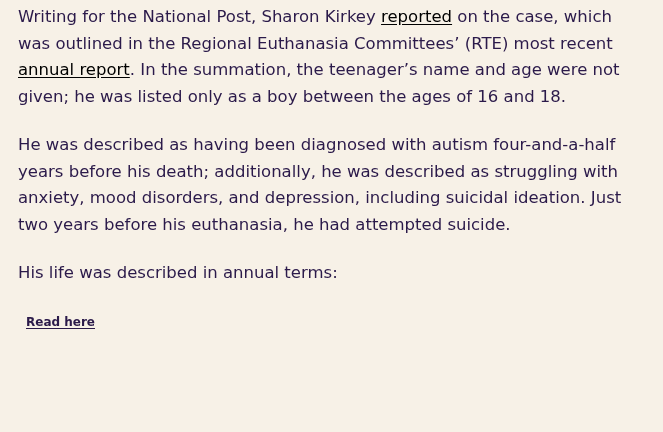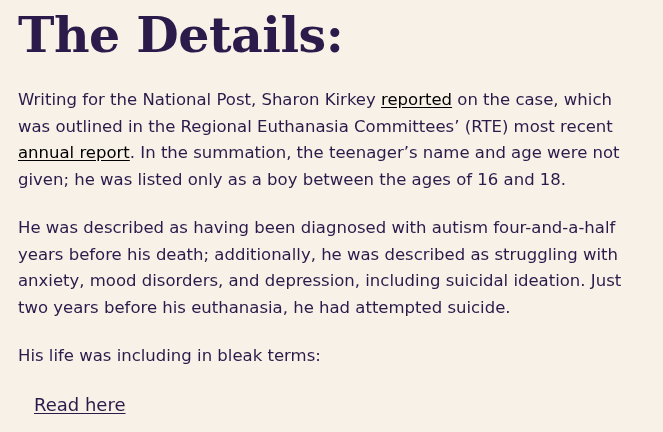"The Details:" h1.headline { html: <h1>The Details:</h1> -> none }
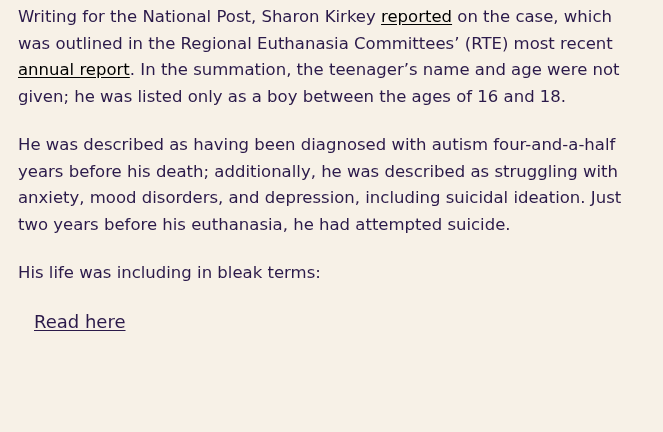"His life was including in" span { text: including in bleak -> described in annual }
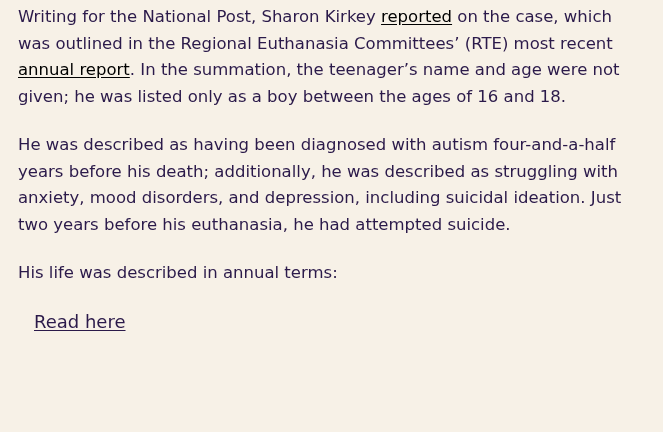"Read here" .readmore { font-size: 18px -> 12px; font-weight: none -> bold; margin: 16px -> 8px }
